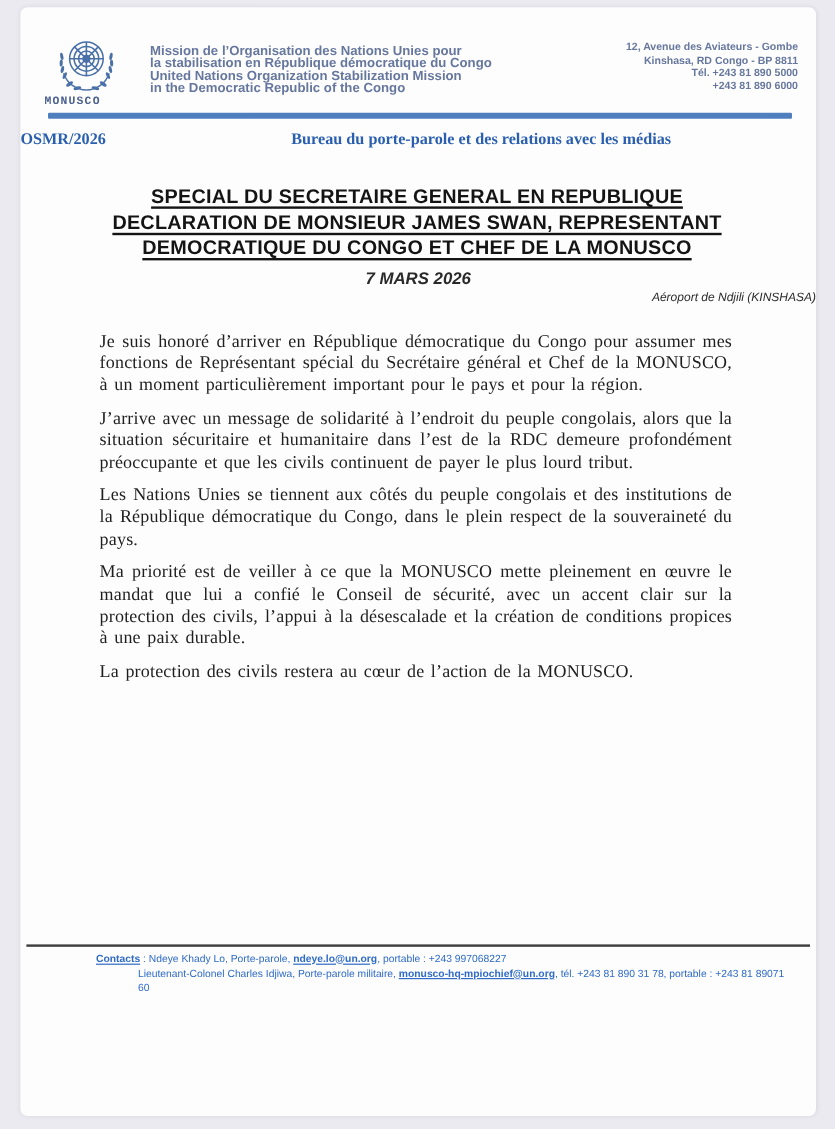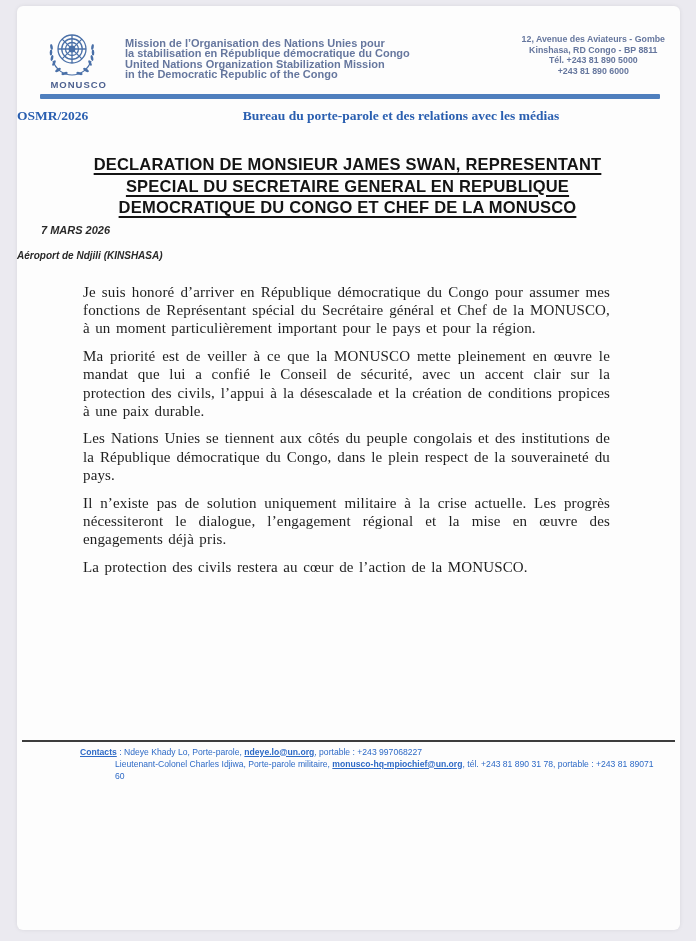"12, Avenue des Aviateurs -" .address-col { text-align: center -> right }
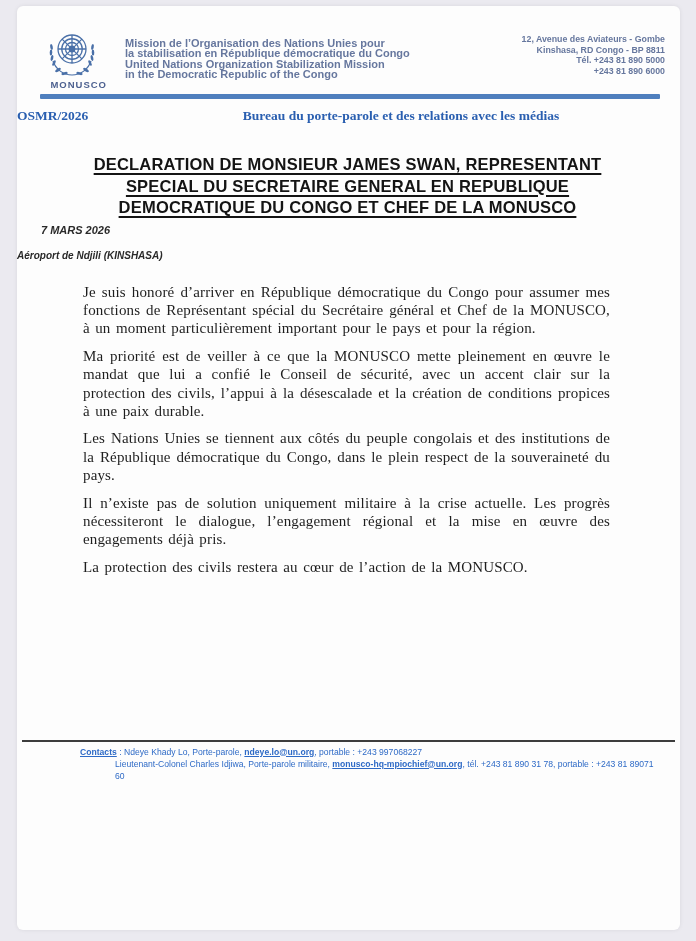"MONUSCO" .logo-col { font-family: none -> Liberation Mono, monospace; text-align: right -> left }
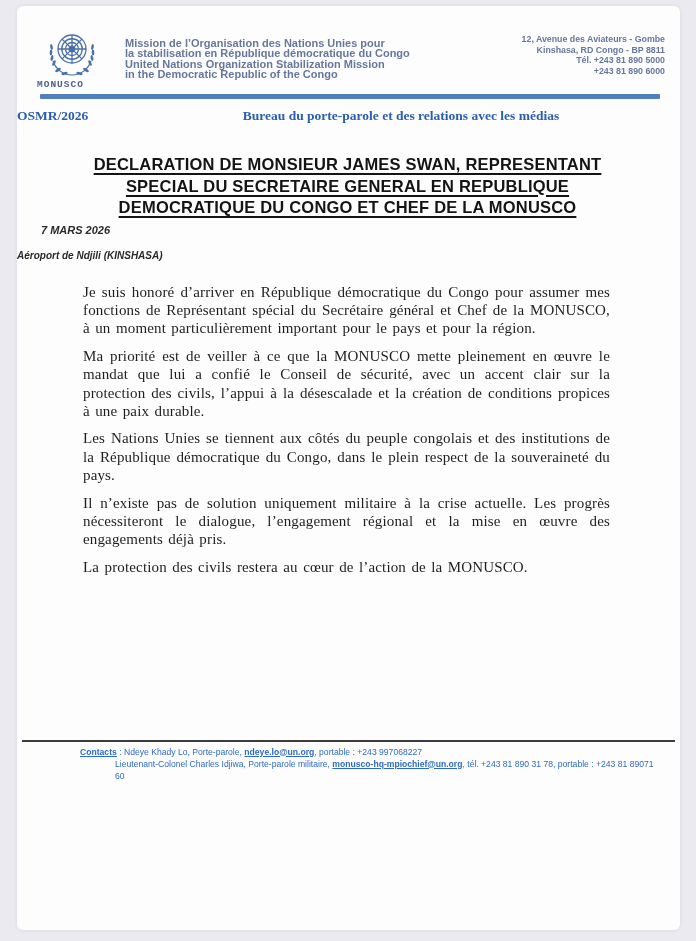"DECLARATION DE MONSIEUR JAMES SWAN," div { order: before "SPECIAL DU SECRETAIRE GENERAL EN" -> after "SPECIAL DU SECRETAIRE GENERAL EN" }
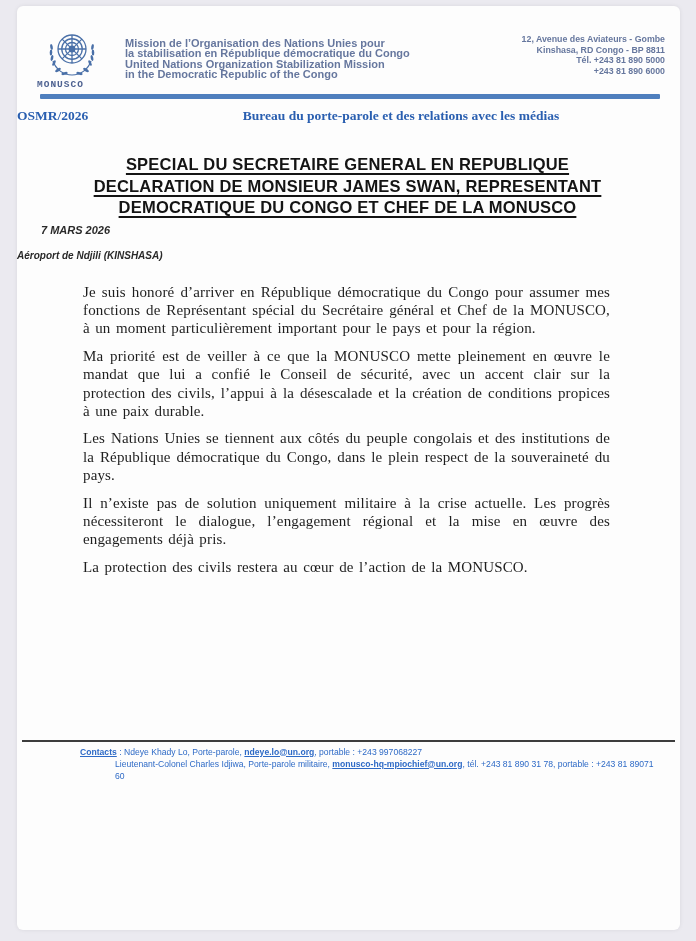"7 MARS 2026" .date-line { font-size: 11px -> 14px; margin-left: 24px -> none; text-align: none -> center }
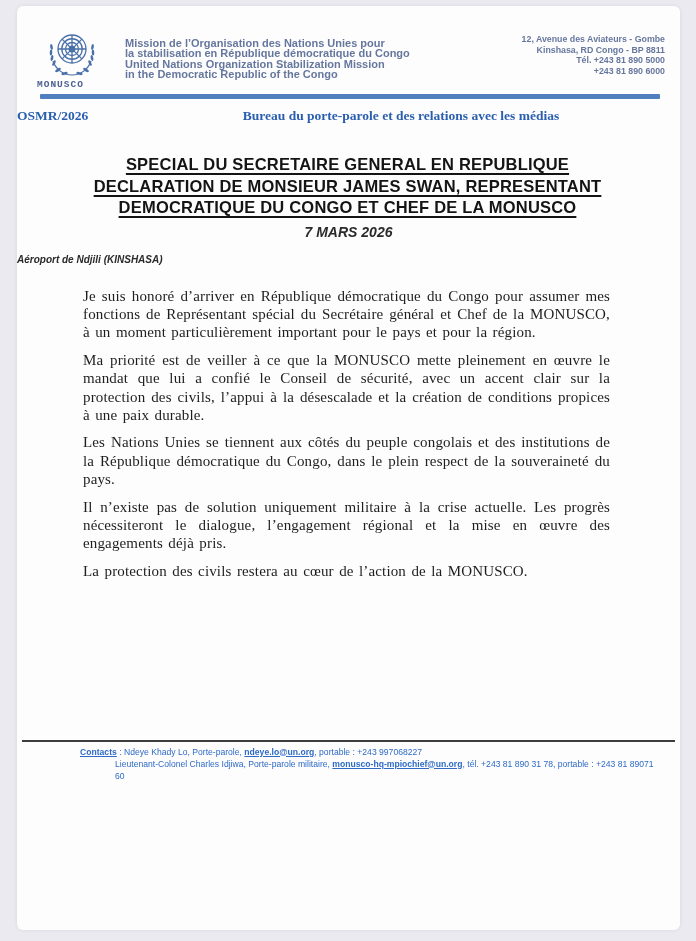"Aéroport de Ndjili (KINSHASA)" .loc-line { font-weight: 700 -> 400; margin-top: 14px -> 3px; text-align: left -> right }
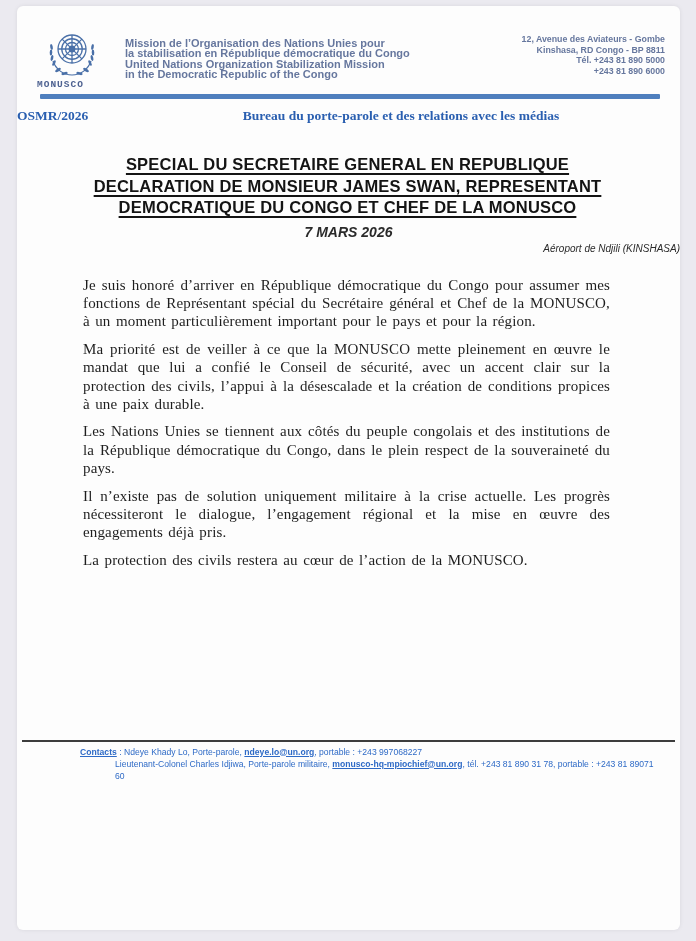"J’arrive avec un message de" p { html: none -> <p>J’arrive avec un message de solidarité à l’endroit du peuple congolais, alors que la situation sécuritaire et humanitaire dans l’est de la RDC demeure profondément préoccupante et que les civils continuent de payer le plus lourd tribut.</p> }
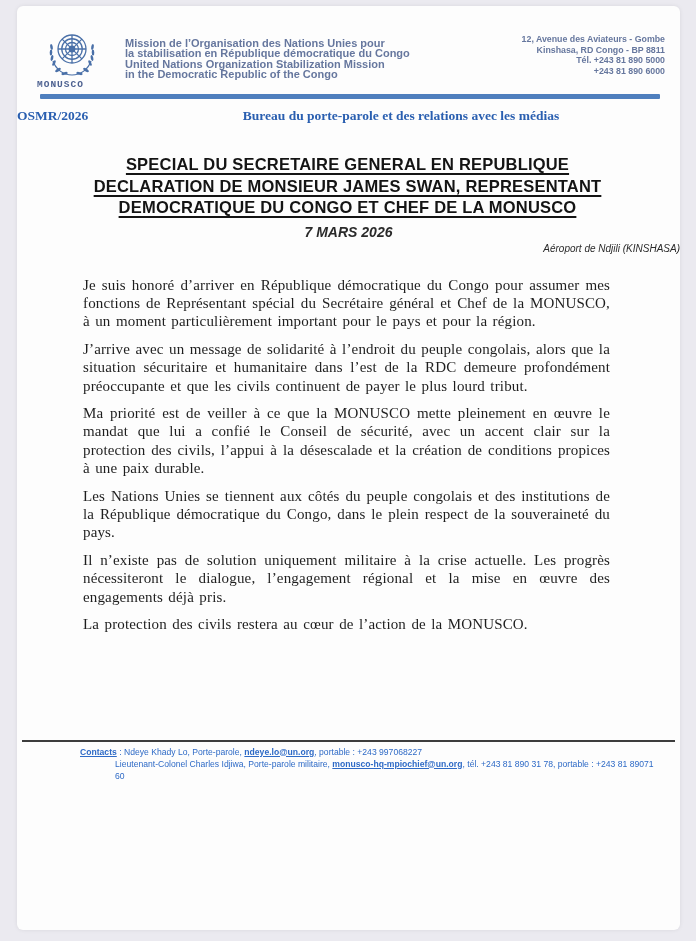"Ma priorité est de veiller" p { order: before "Les Nations Unies se tiennent" -> after "Les Nations Unies se tiennent" }
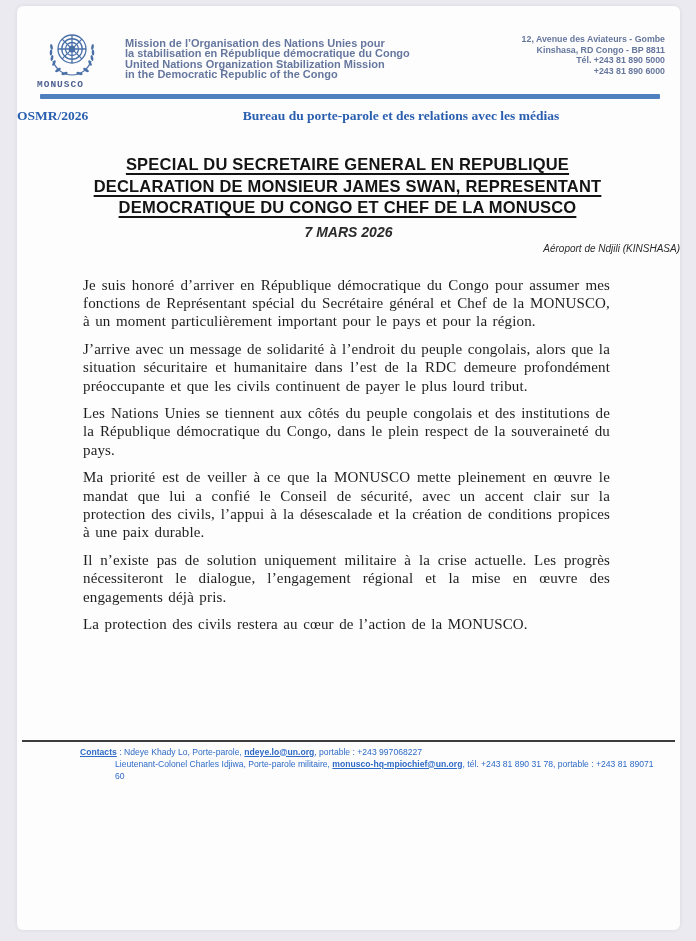"Il n’existe pas de solution" p { html: <p>Il n’existe pas de solution uniquement militaire à la crise actuelle. Les progrès nécessiteront le dialogue, l’engagement régional et la mise en œuvre des engagements déjà pris.</p> -> none }
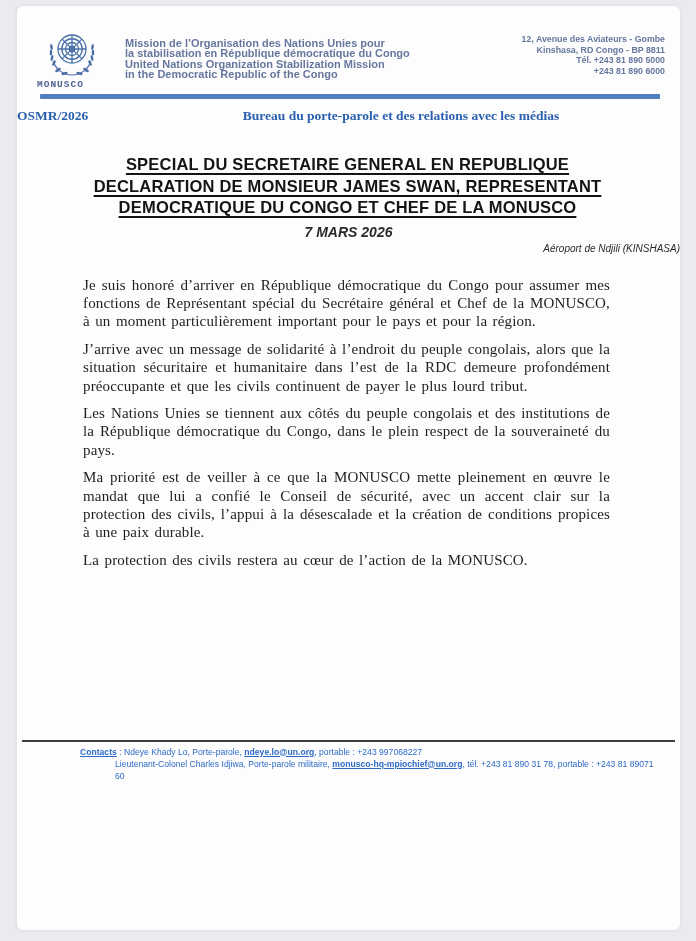"Contacts : Ndeye Khady Lo," .footer { top: 734px -> 781px }
